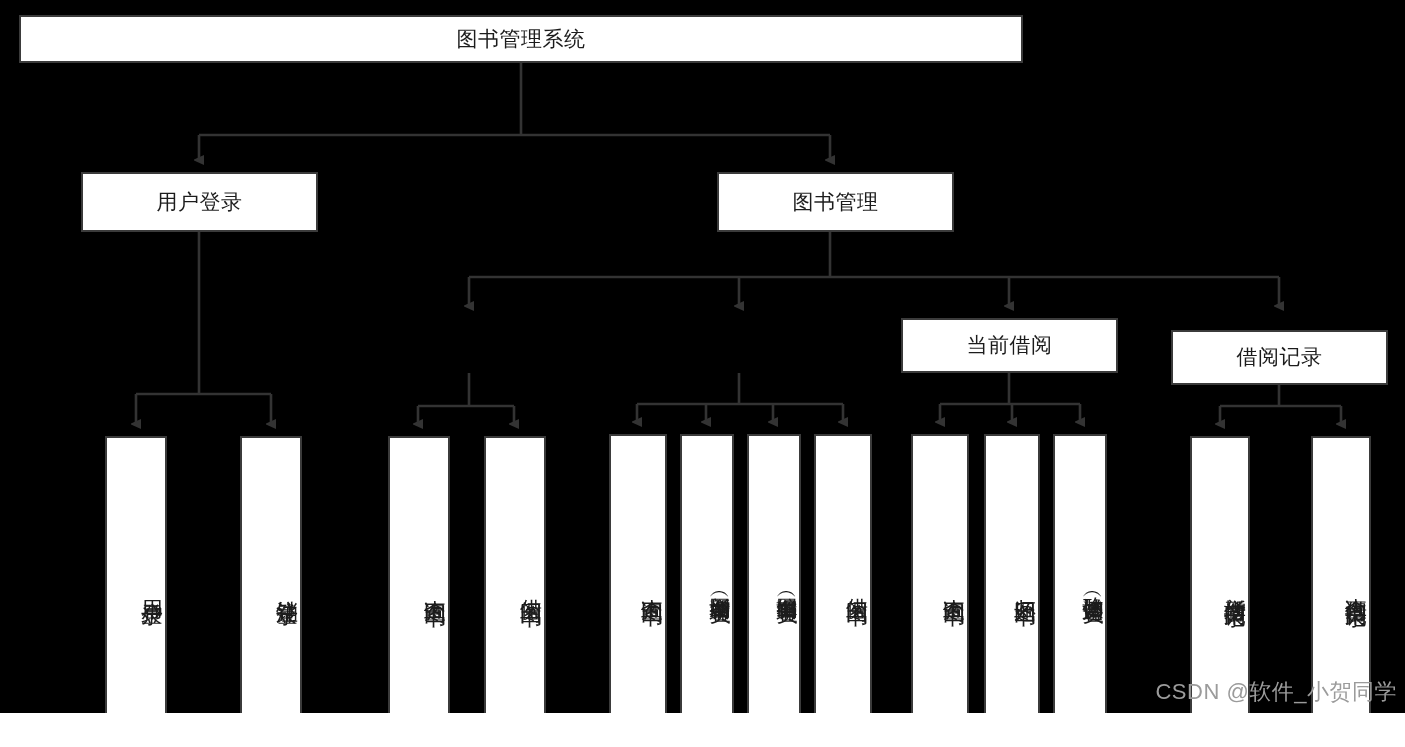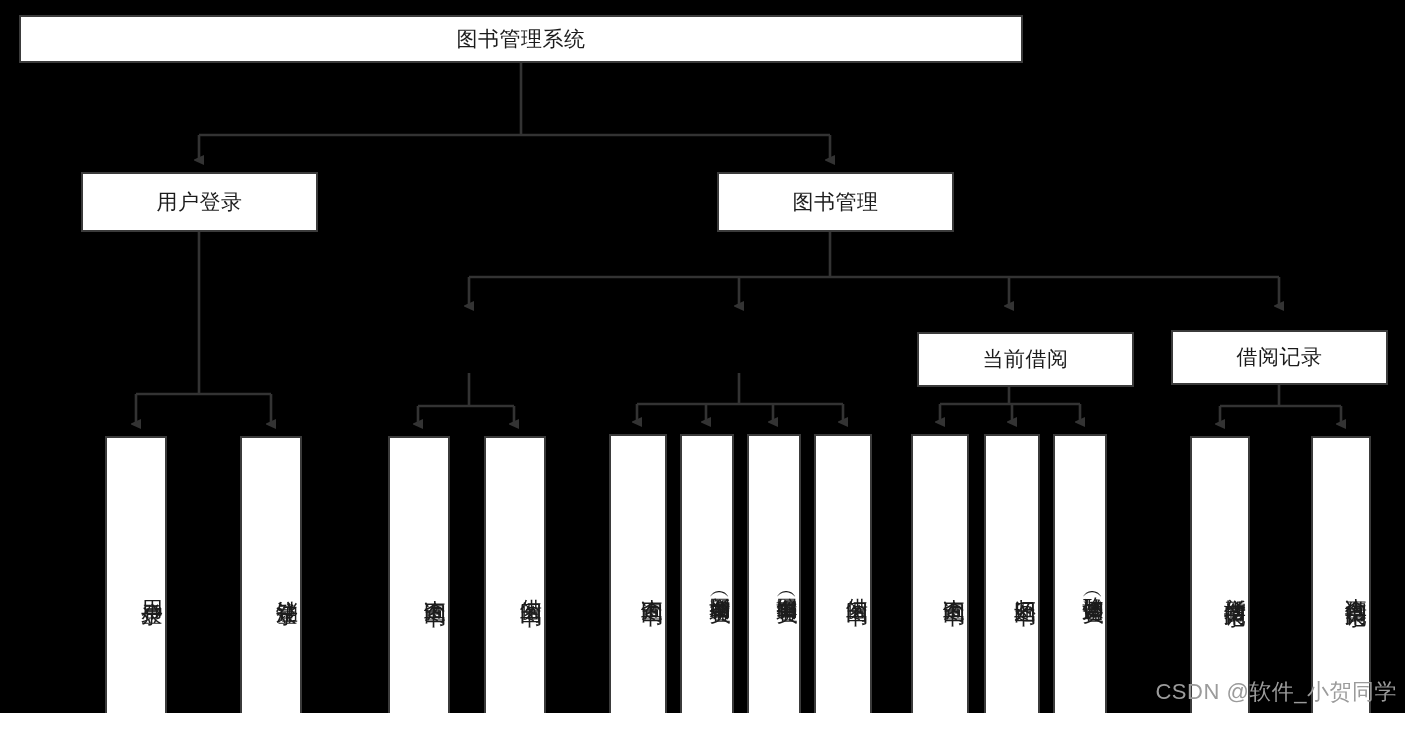"当前借阅" div.node { margin-left: 16px -> none; top: 332px -> 318px }
